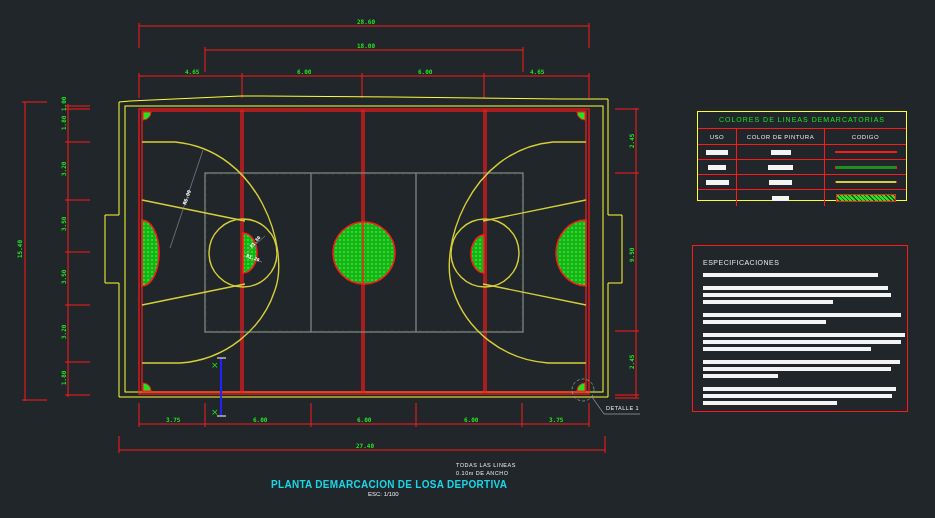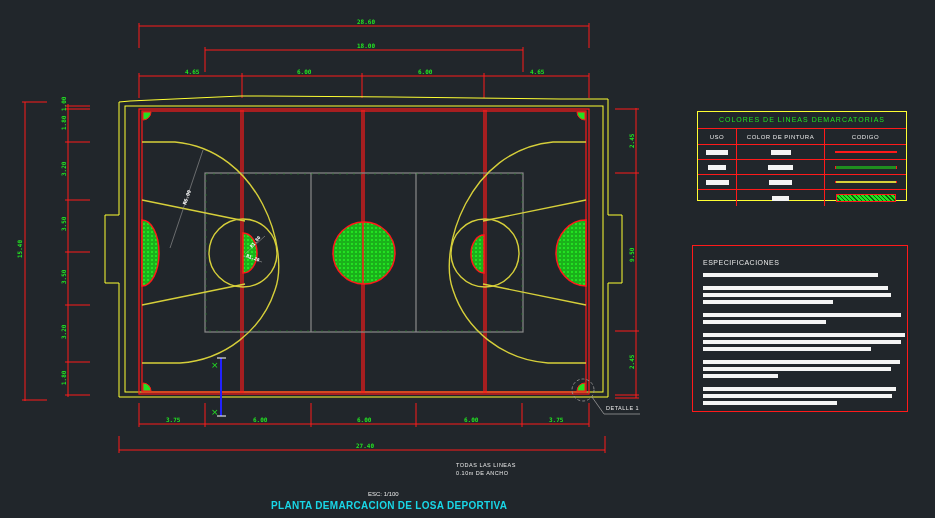"PLANTA DEMARCACION DE LOSA DEPORTIVA" .title-main { margin-top: 21px -> none }
